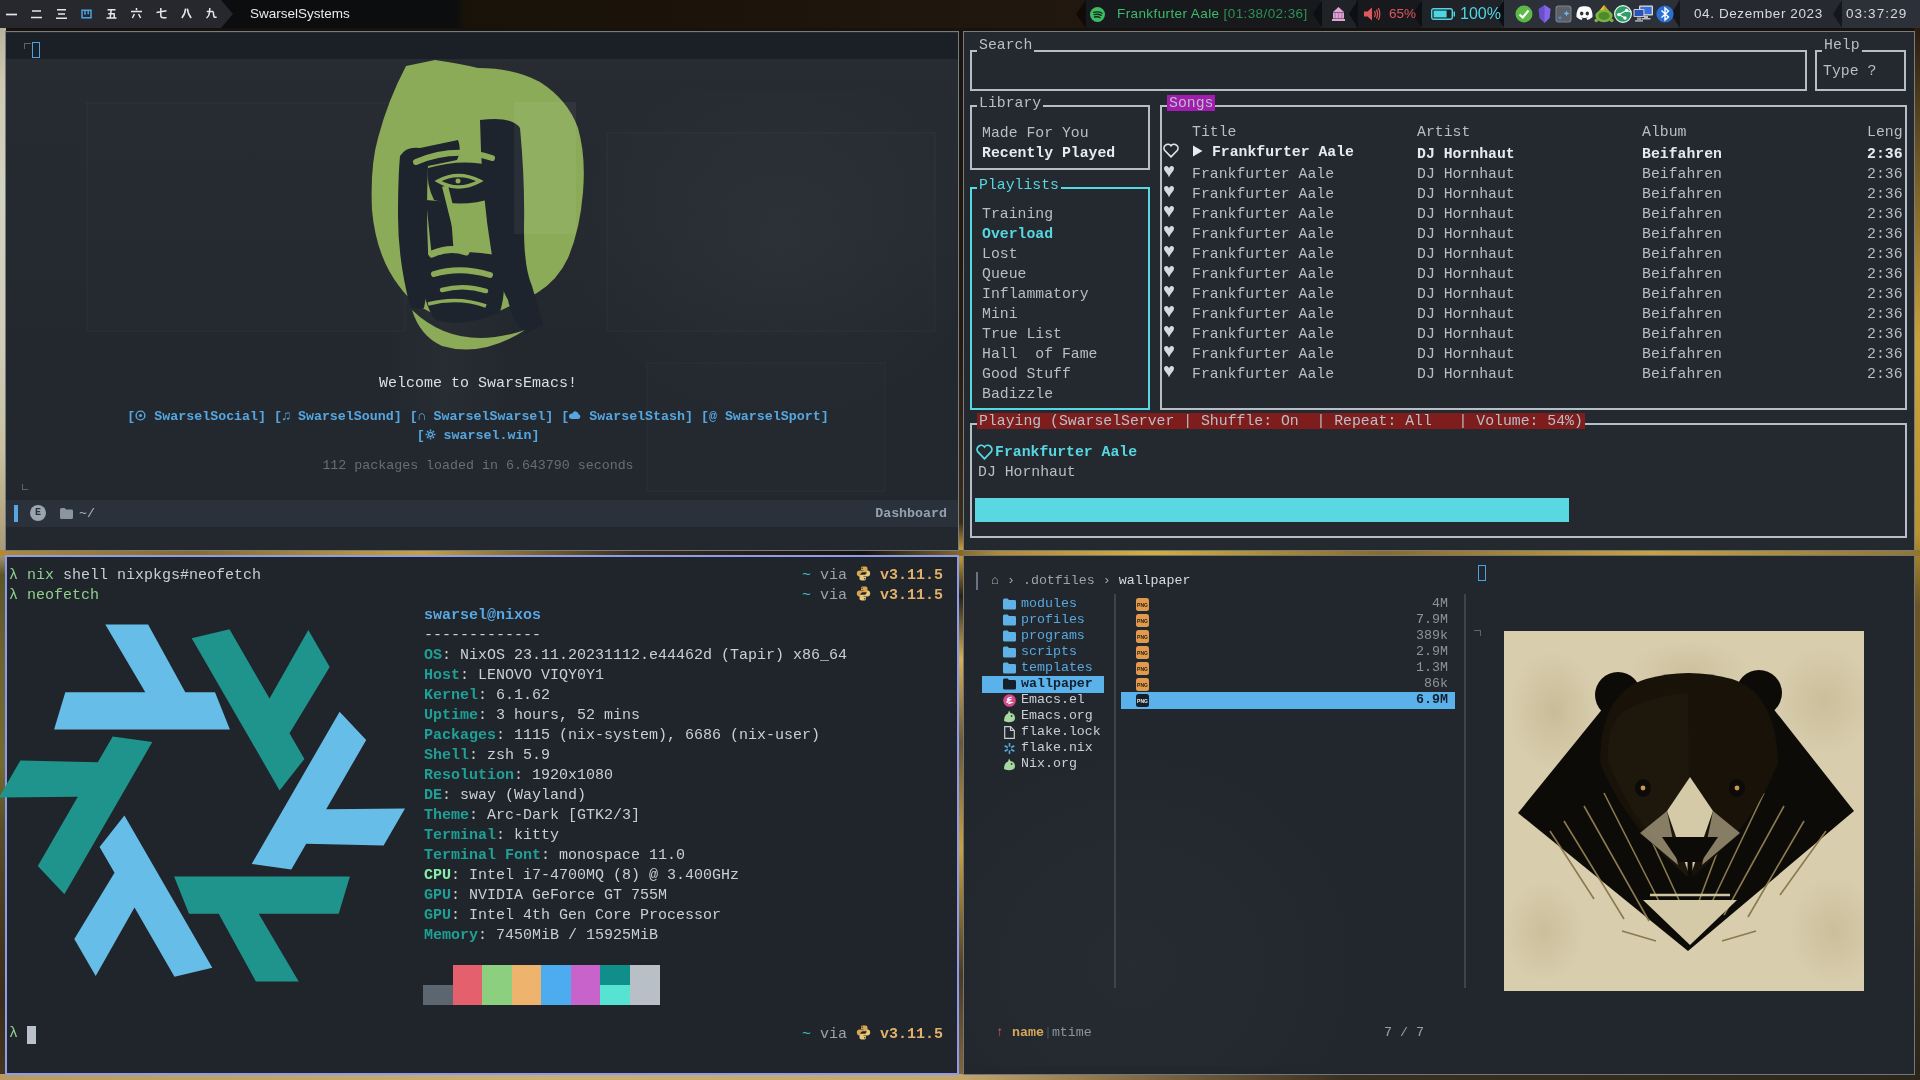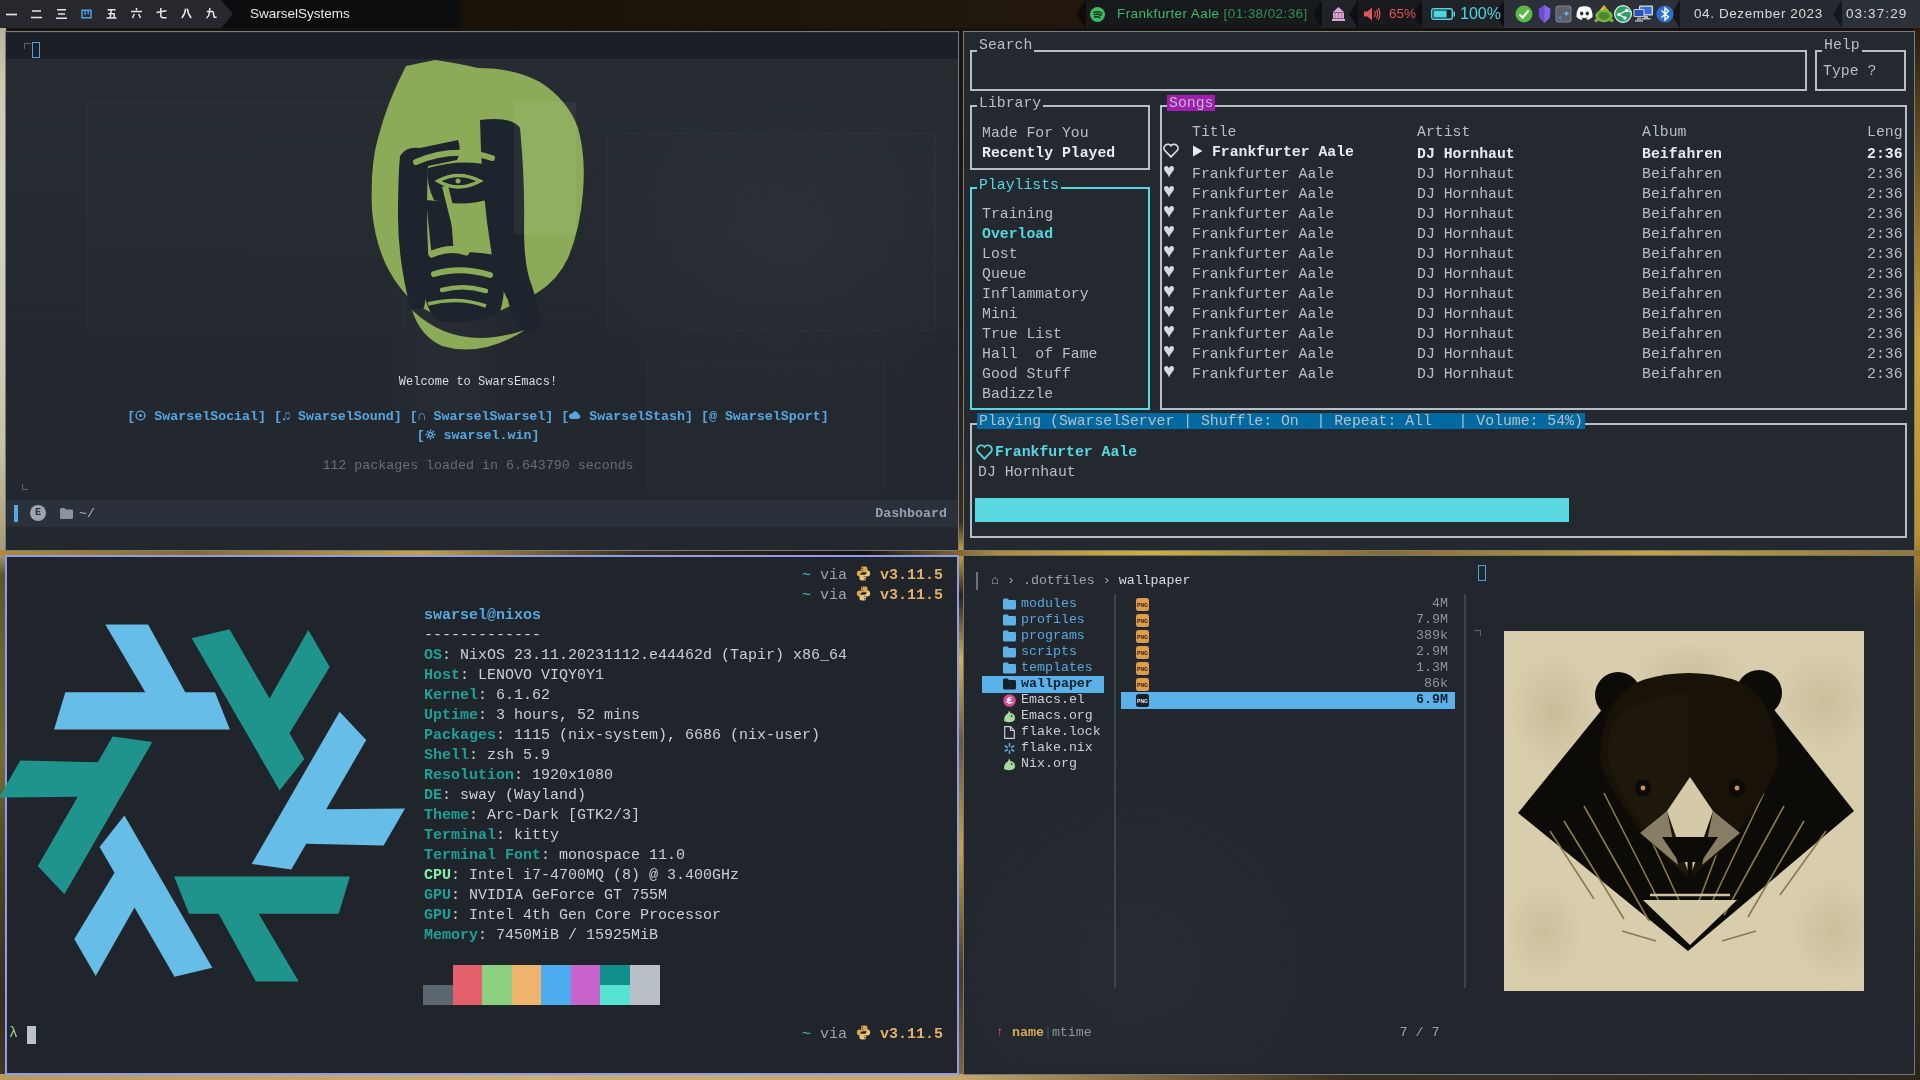"Welcome to SwarsEmacs!" div.abs { font-size: 12px -> 15px }
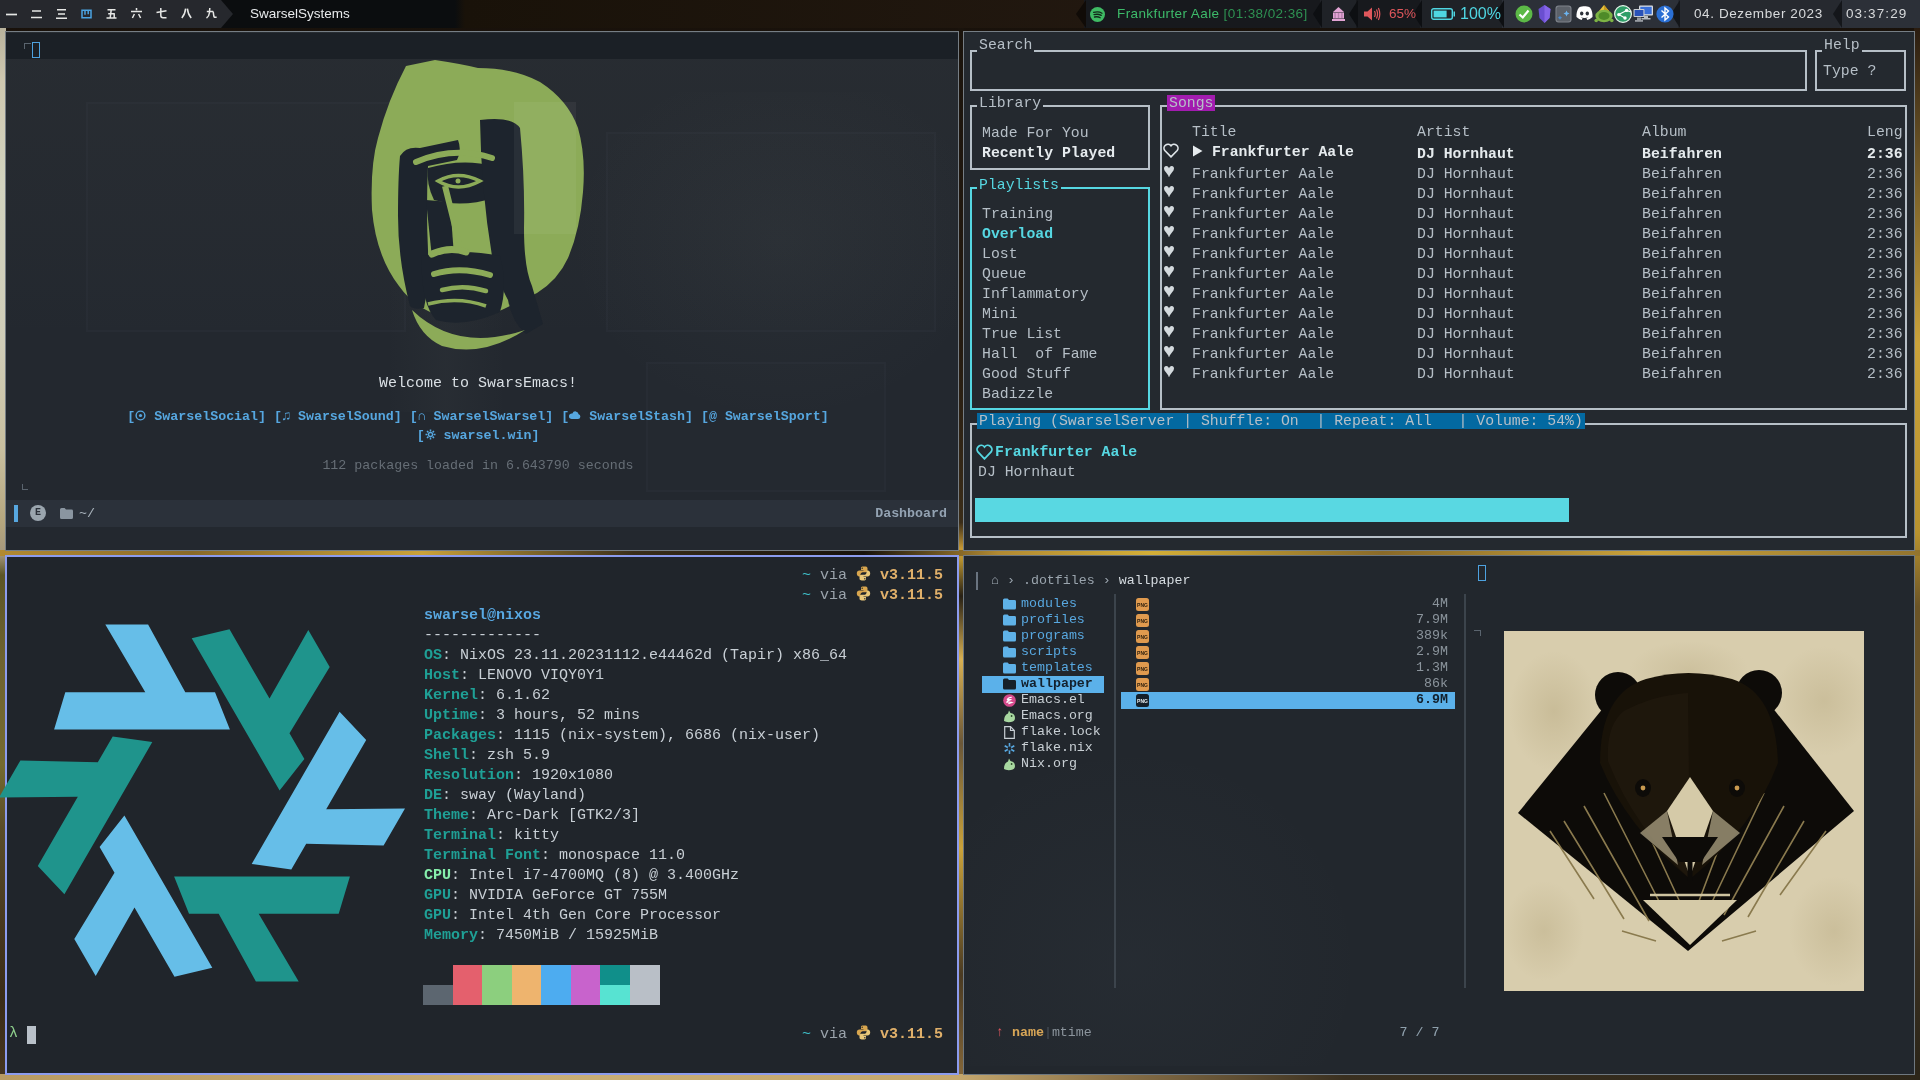"Playing (SwarselServer | Shuffle: On" div.abs { background: #0369a1 -> #7f1d1d }
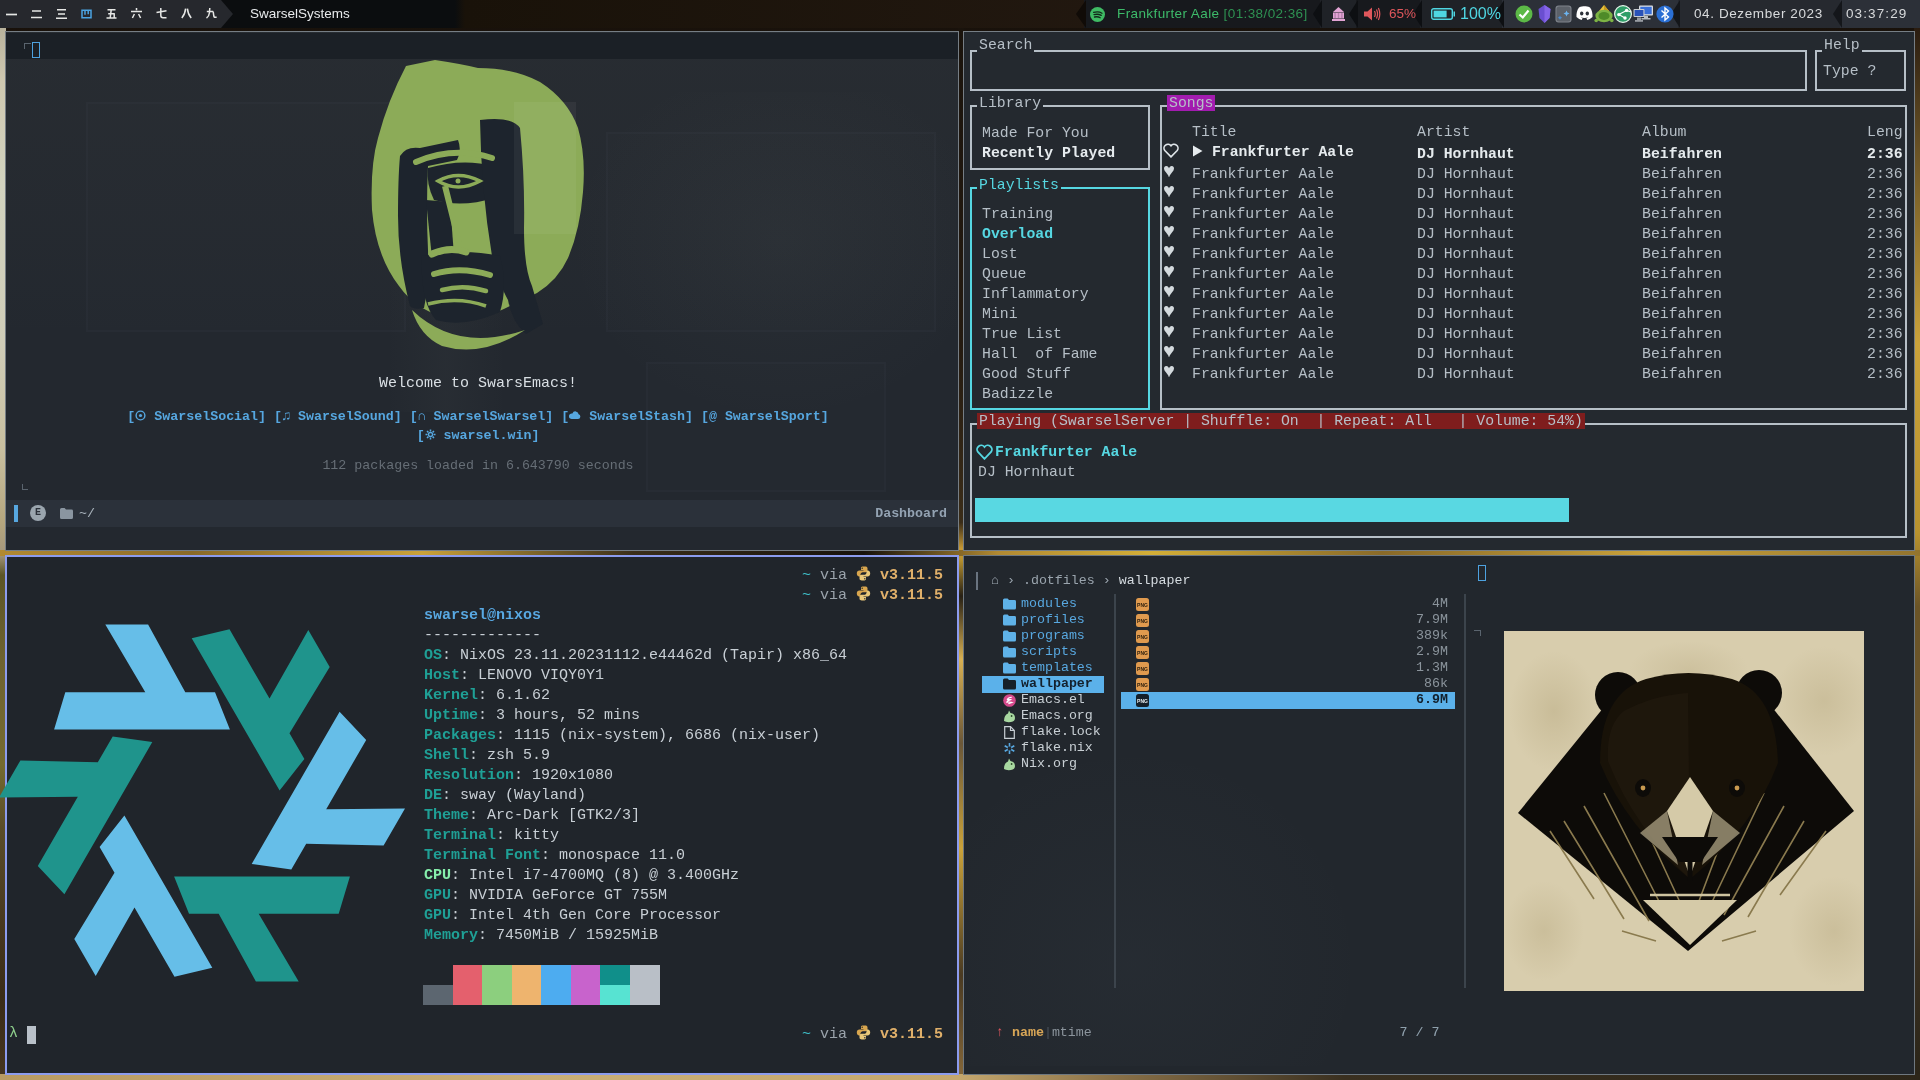"λ nix shell nixpkgs#neofetch" div.abs { html: none -> <div><span>λ</span> <span>nix</span> shell nixpkgs#neofetch <span>λ</span> <span>neofetch</span></div> }
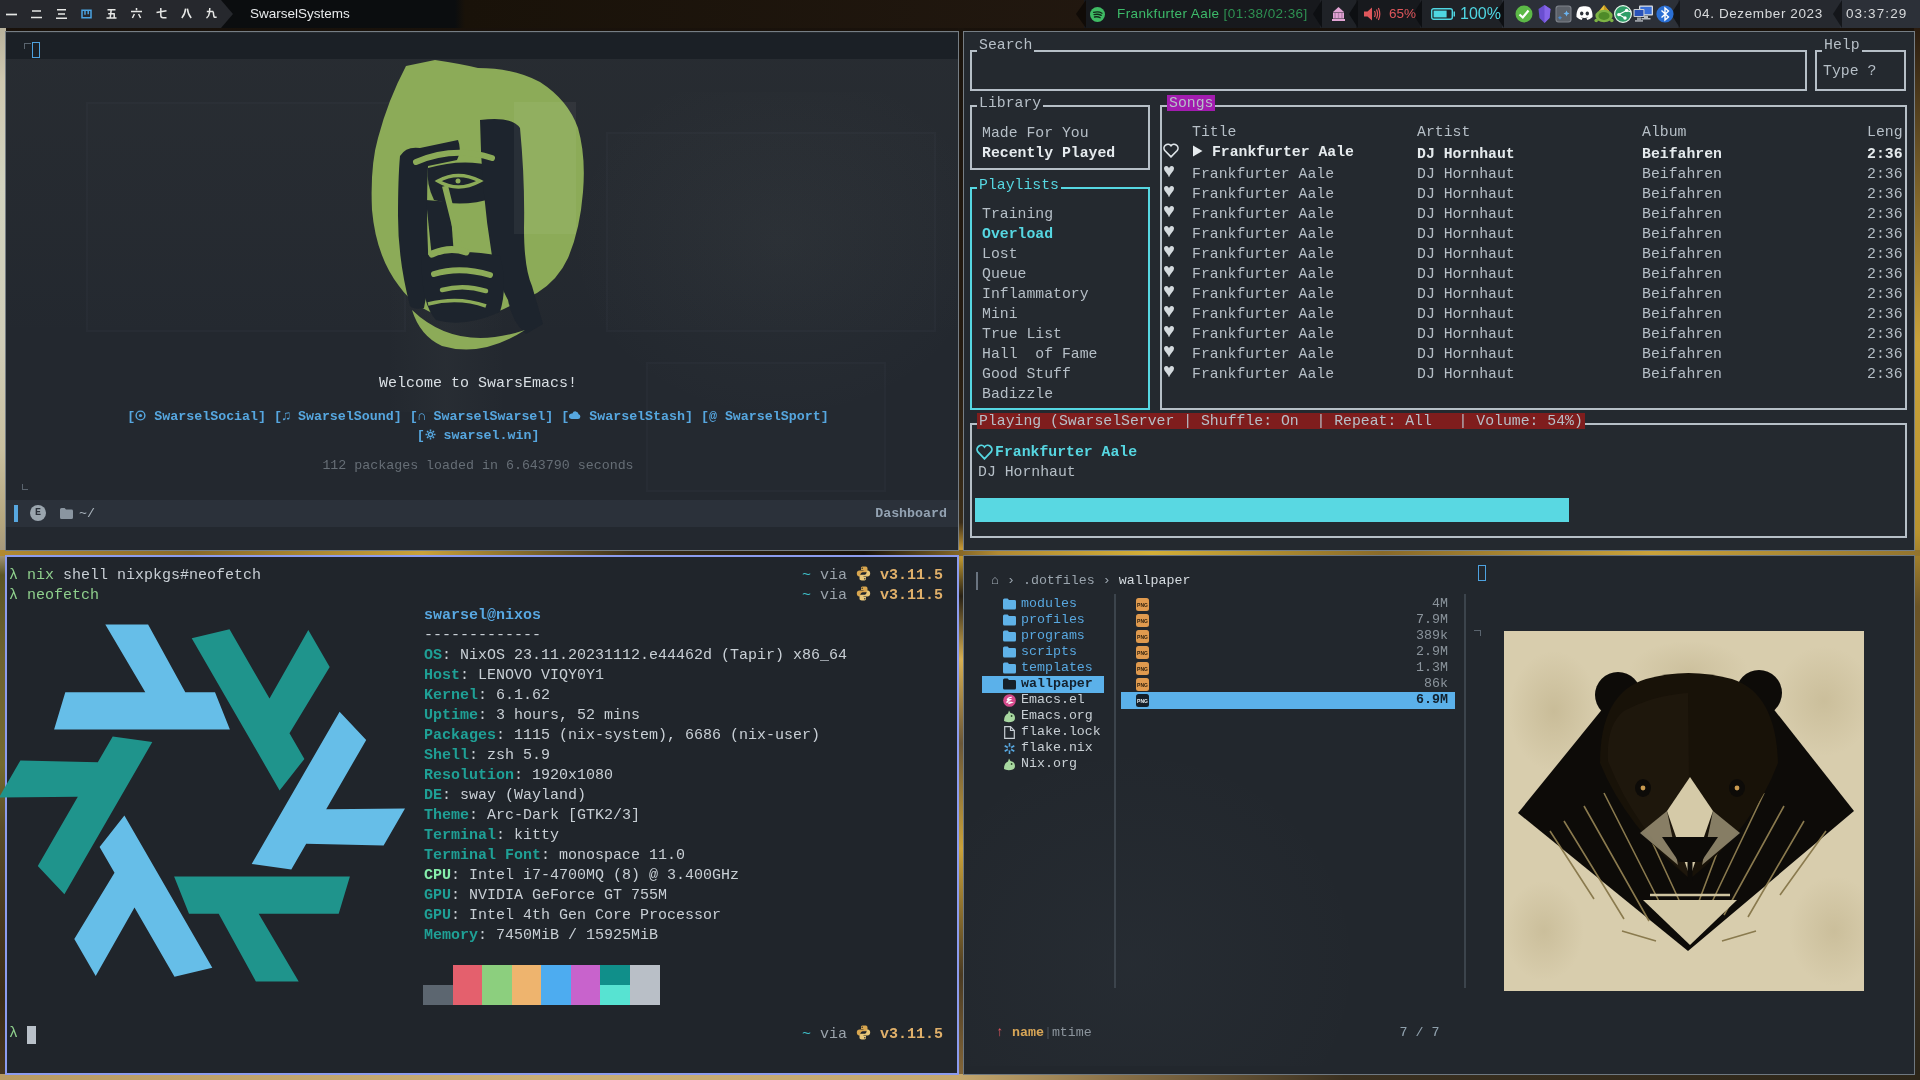"7 / 7" div.abs { text-align: center -> left }
